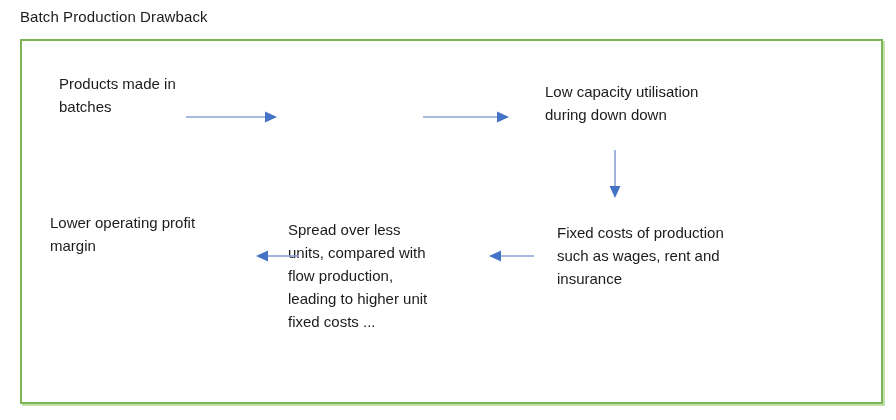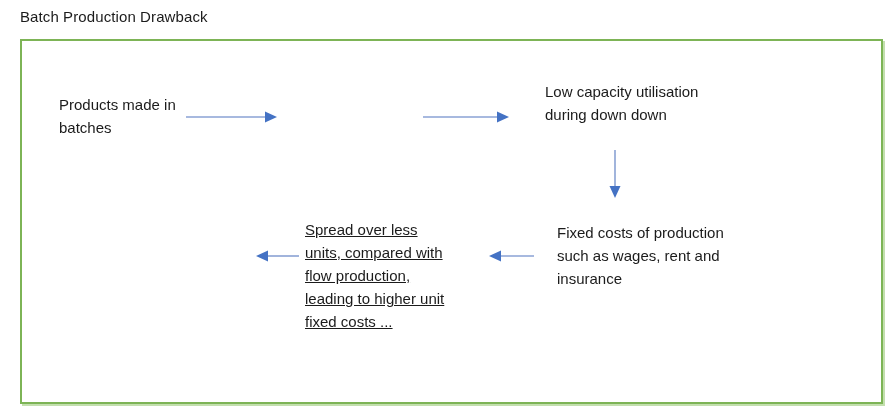"Products made in" .node-products { margin-top: 21px -> none }
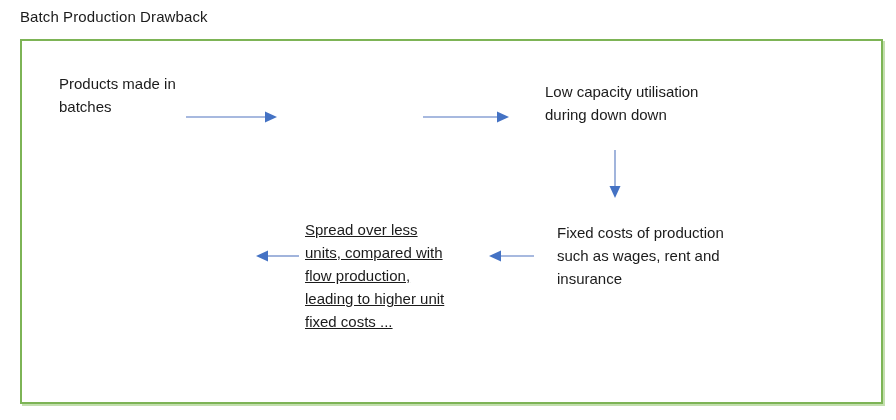"Lower operating profit" div.node { html: none -> <div>Lower operating profit margin</div> }
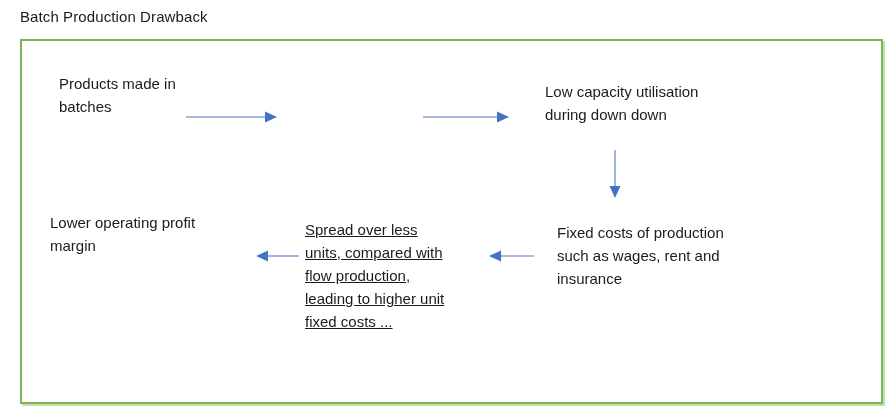"Spread over less" .node-spread { left: 305px -> 288px; text-decoration: underline -> none }
